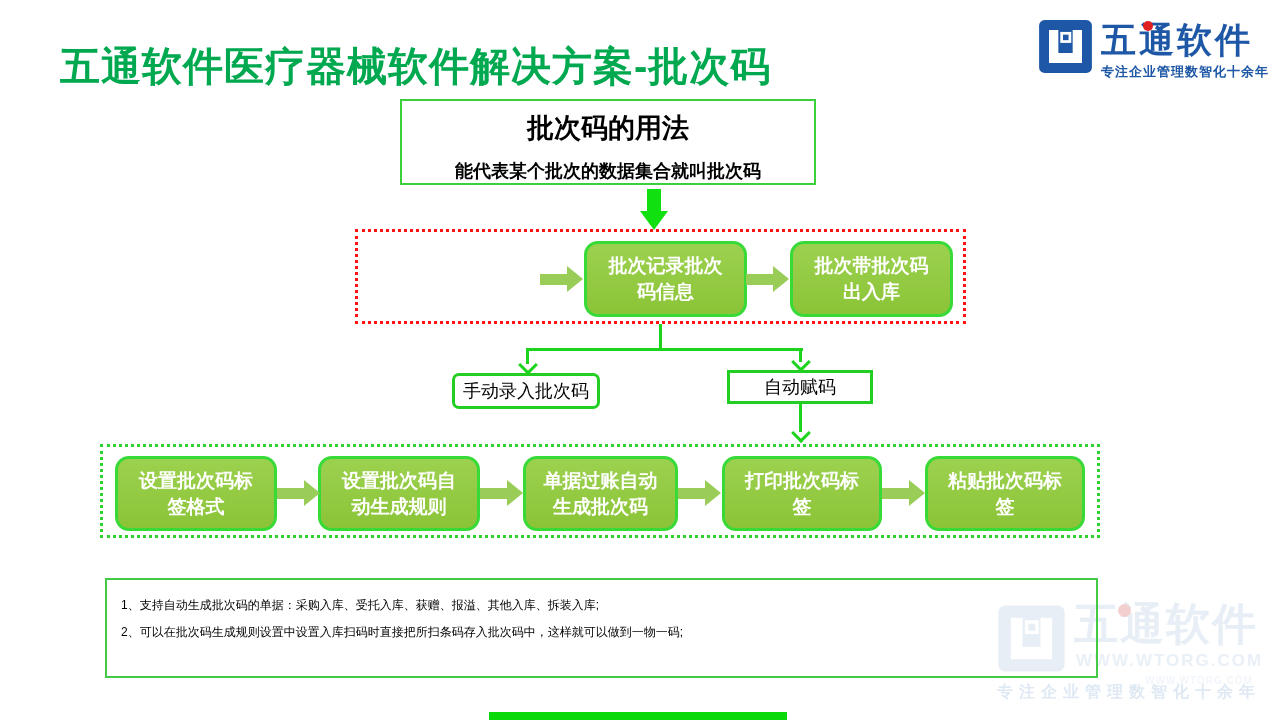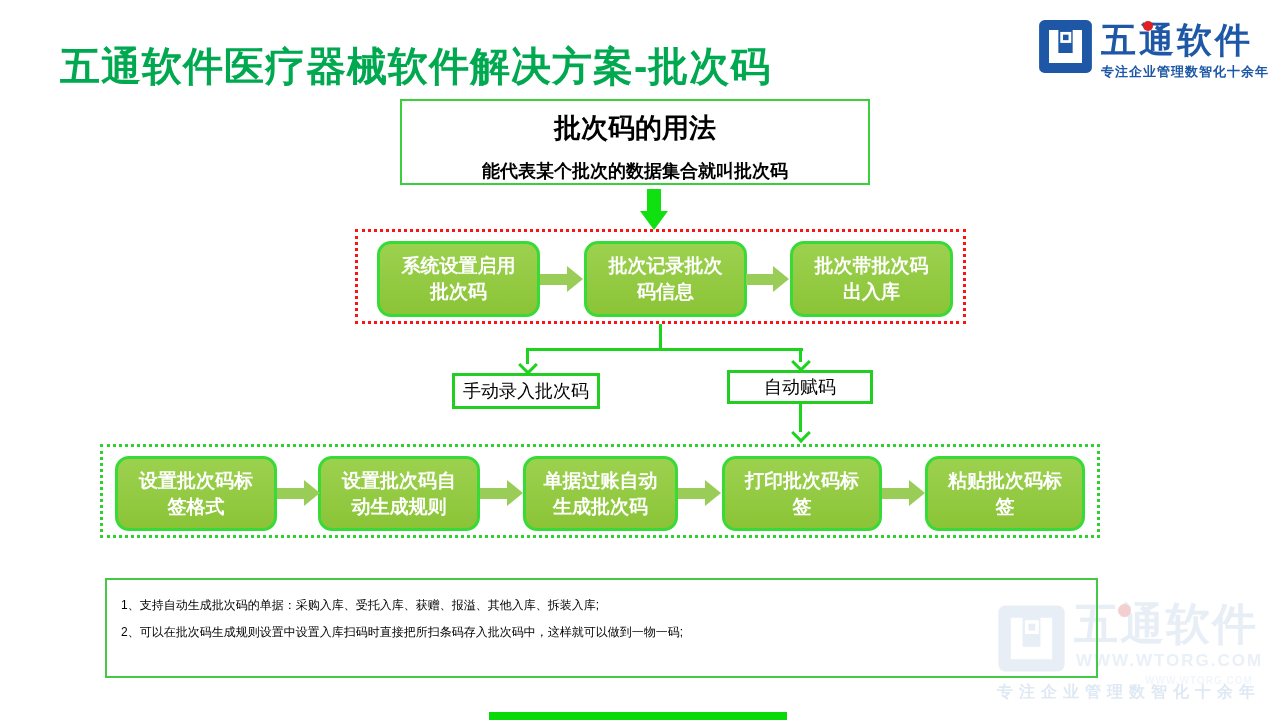"批次码的用法" .usage { width: 470px -> 416px }
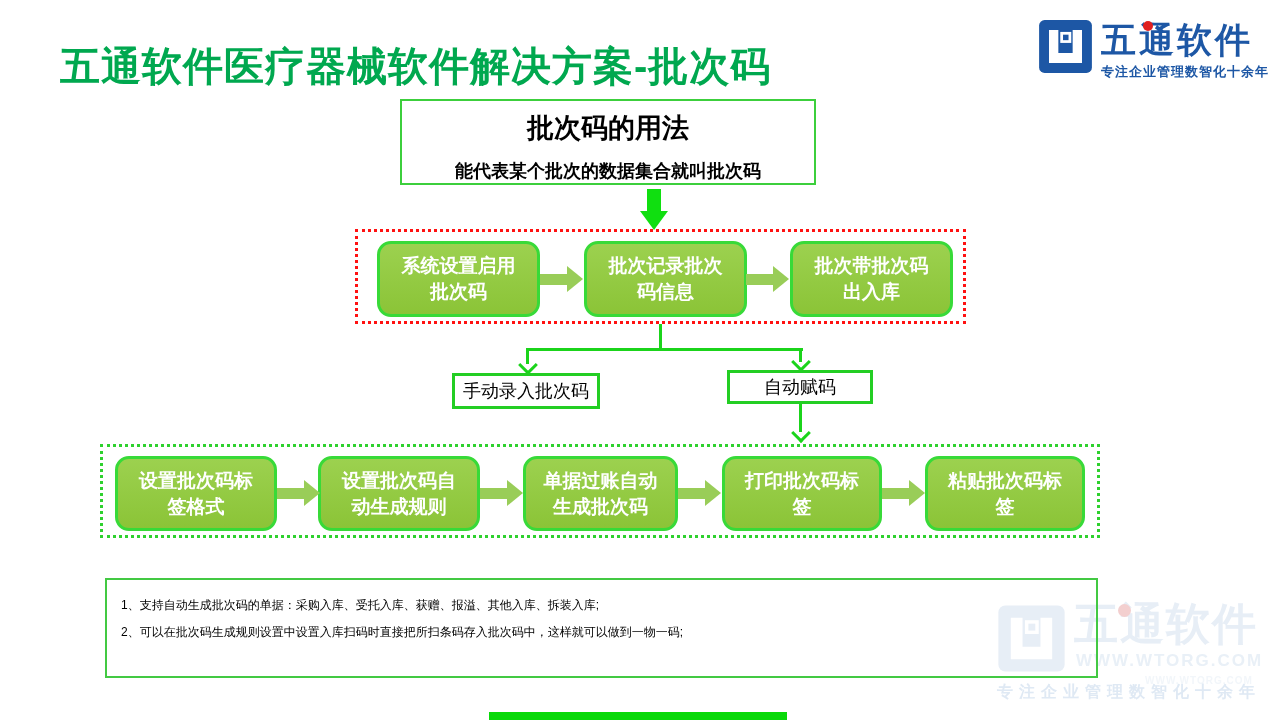"系统设置启用" div.step { html: <div>系统设置启用 批次码</div> -> none }
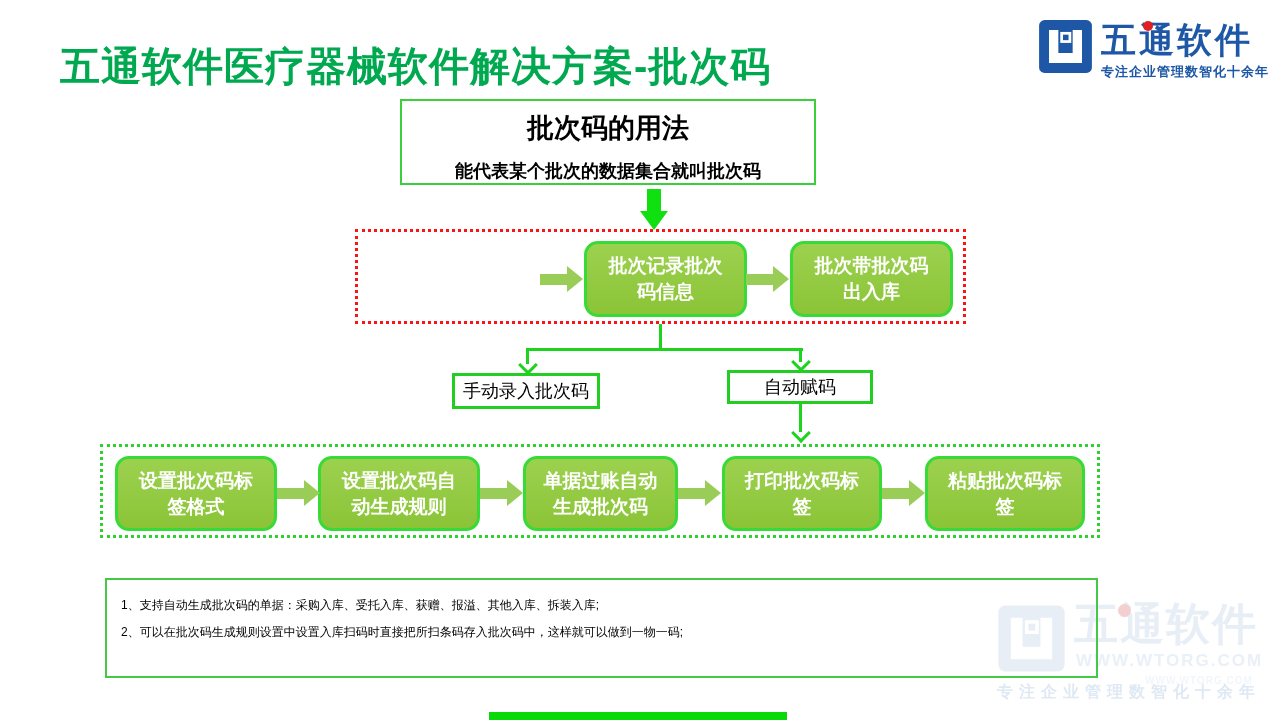"手动录入批次码" .branch-left { border-radius: none -> 7px }
